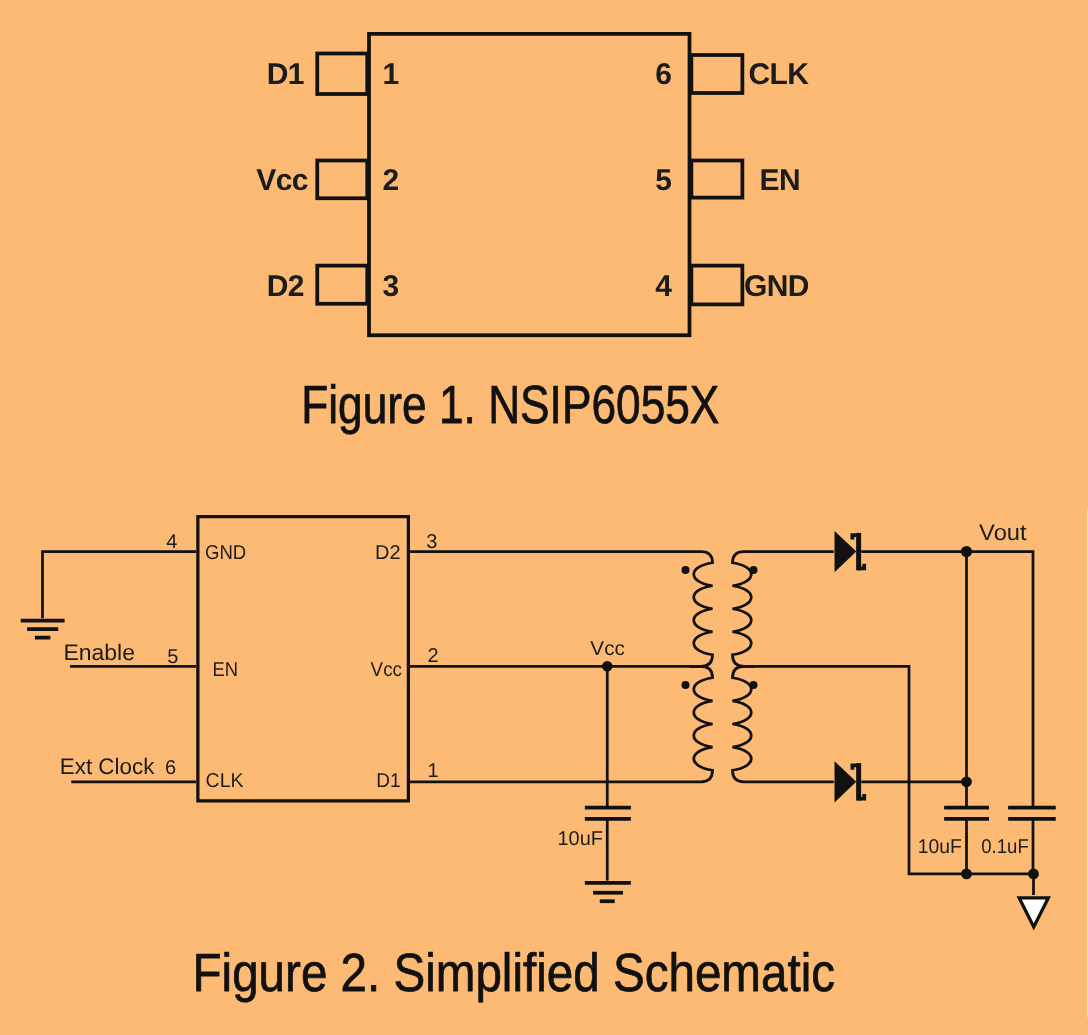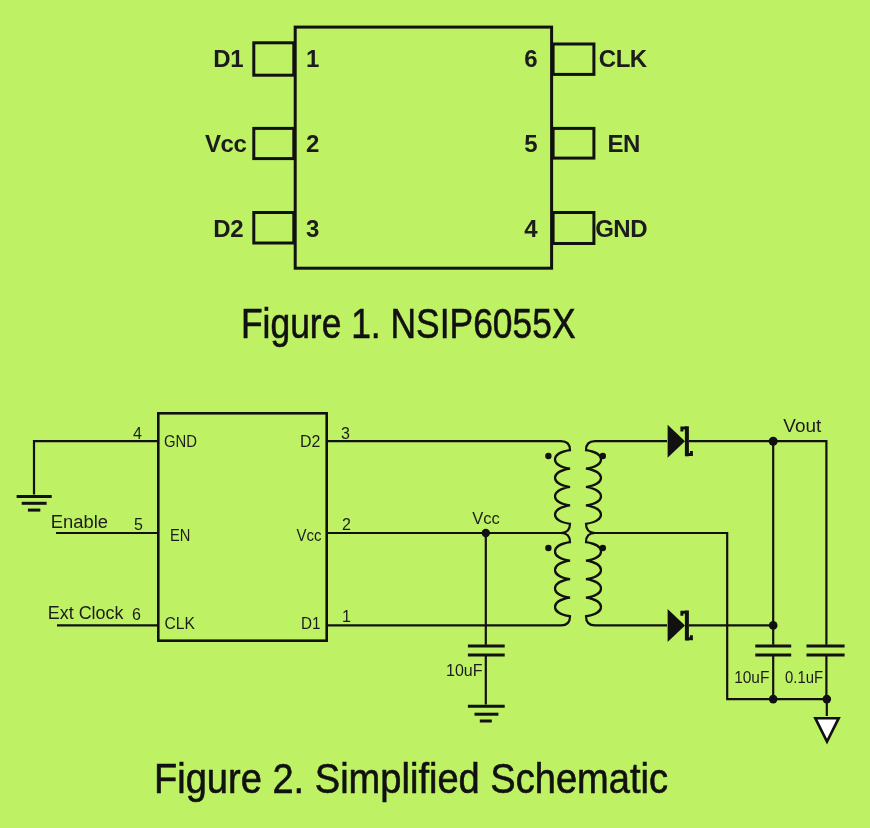"D1" #page { background: #bef264 -> #fdba74 }
